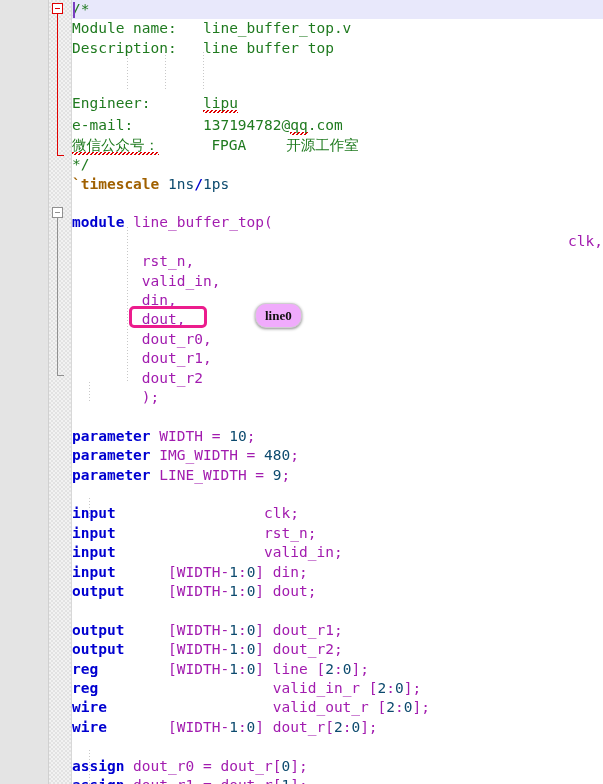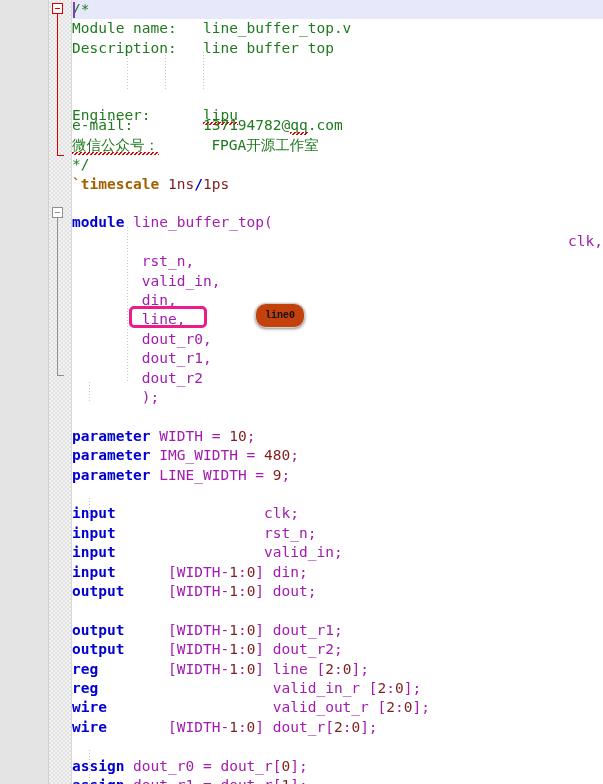"Engineer: lipu" div.line { top: 106px -> 94px }
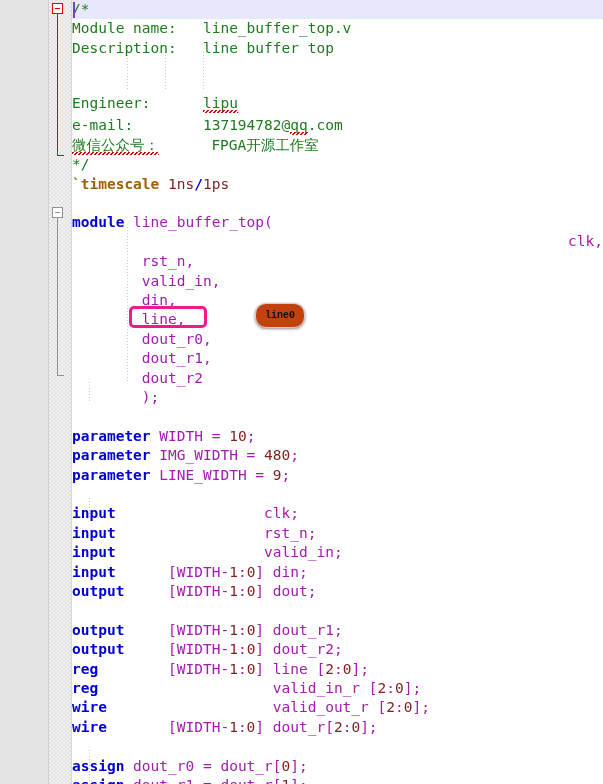"开源工作室" span.cmt { margin-left: none -> 40px }
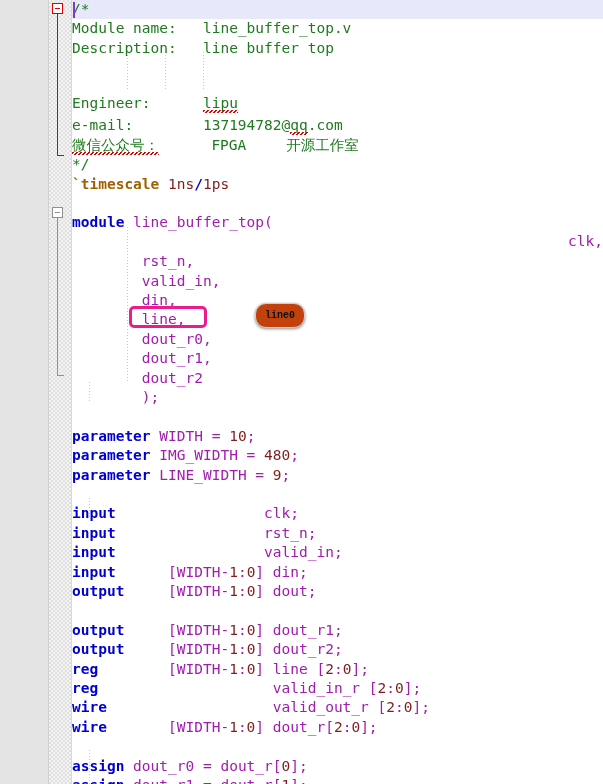"1ns" .num { color: #7f1d1d -> #0c4a6e }
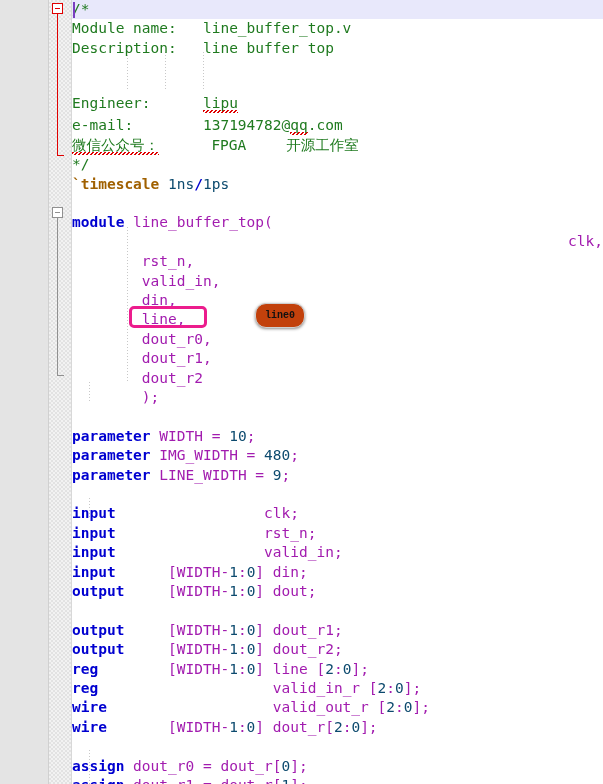"line," span.pl { text: line -> dout }
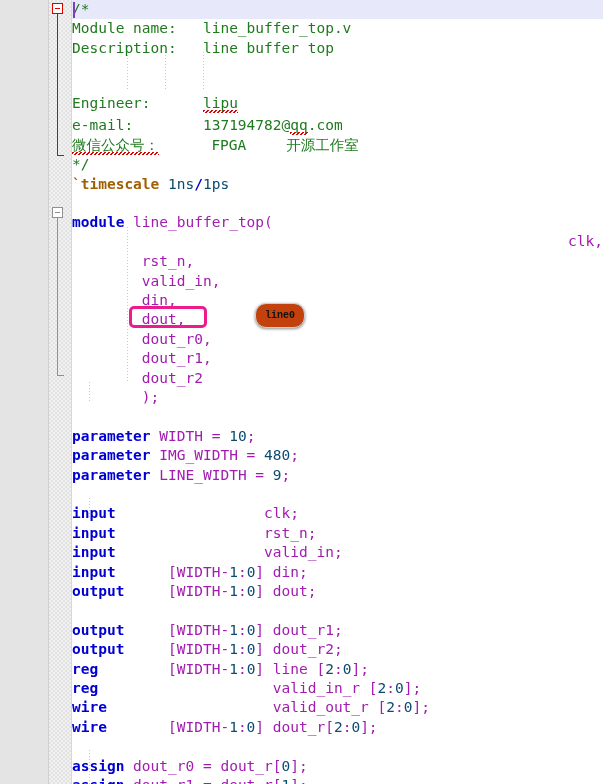"line0" .bubble { background: #c2410c -> #f0abfc; font-family: Liberation Mono, monospace -> Liberation Serif, serif; font-size: 10px -> 13px }
